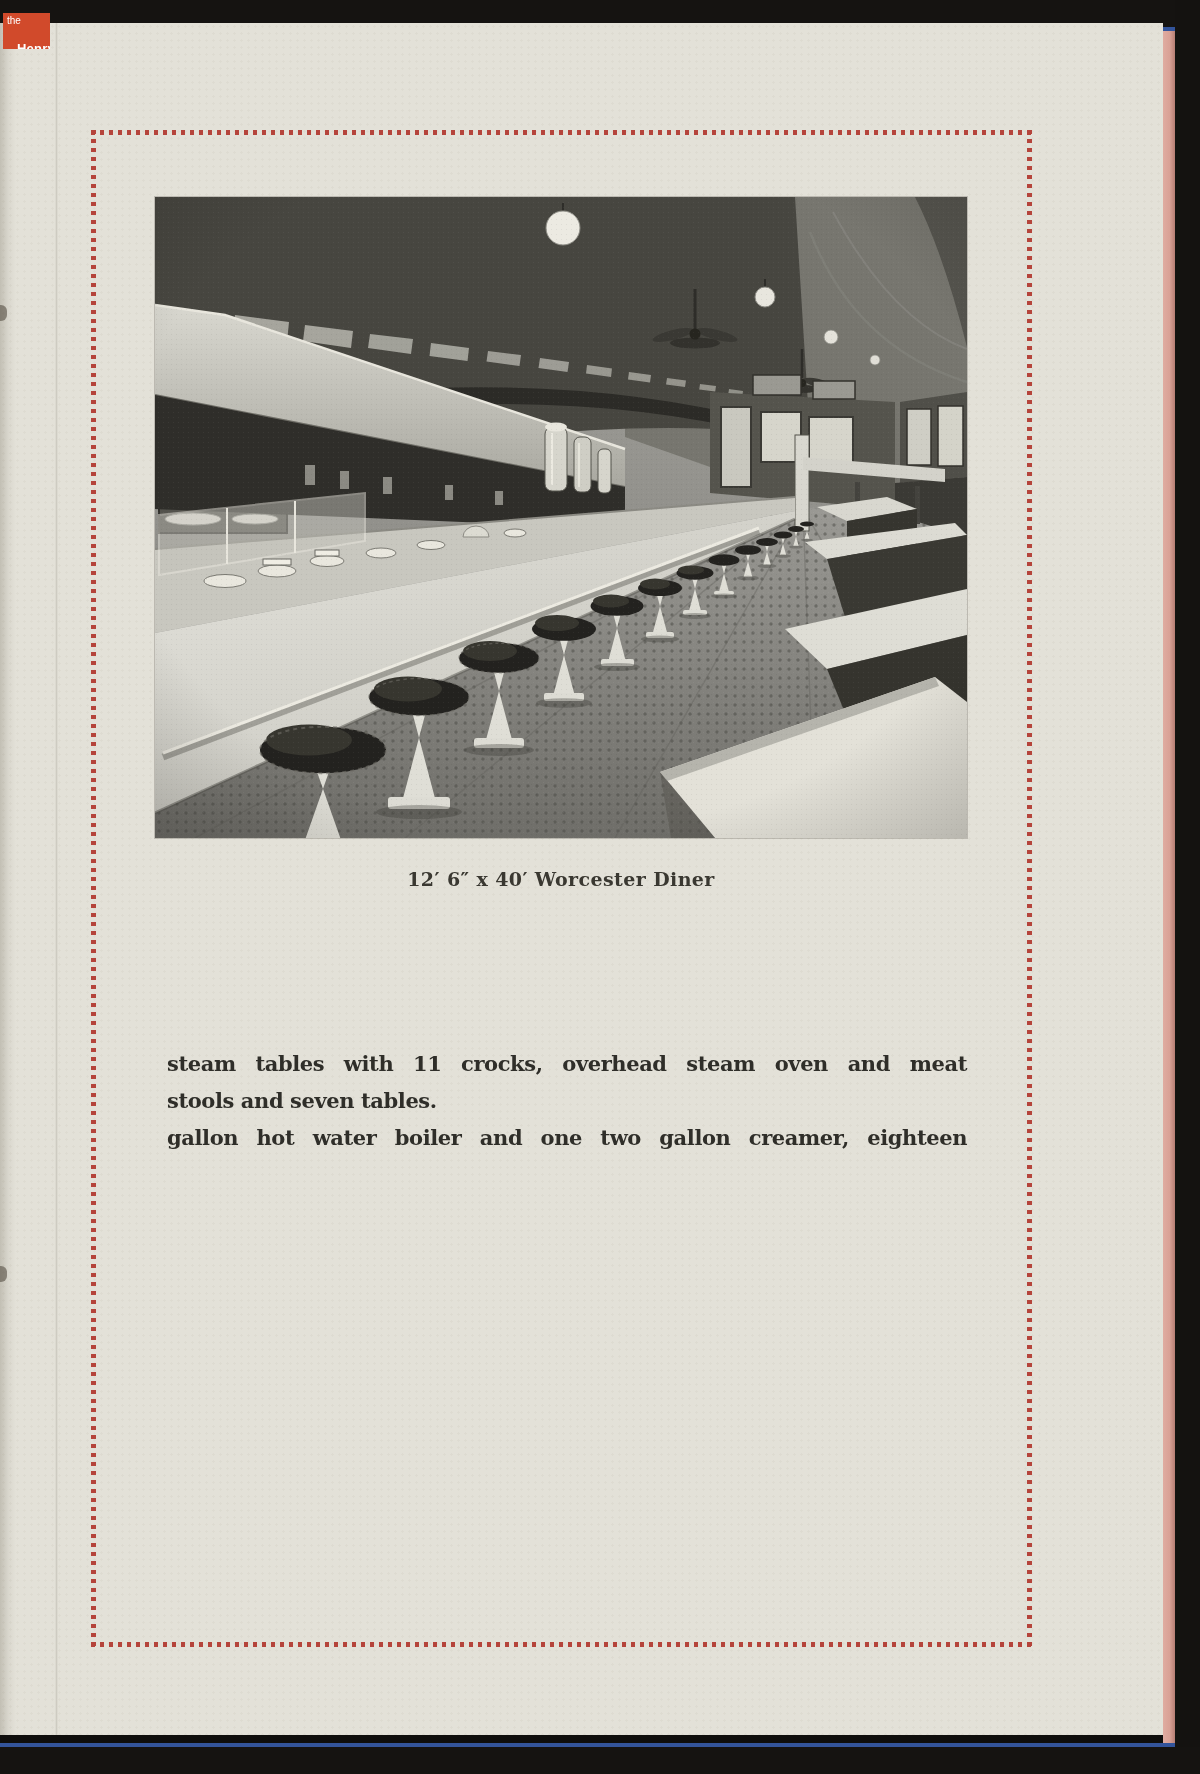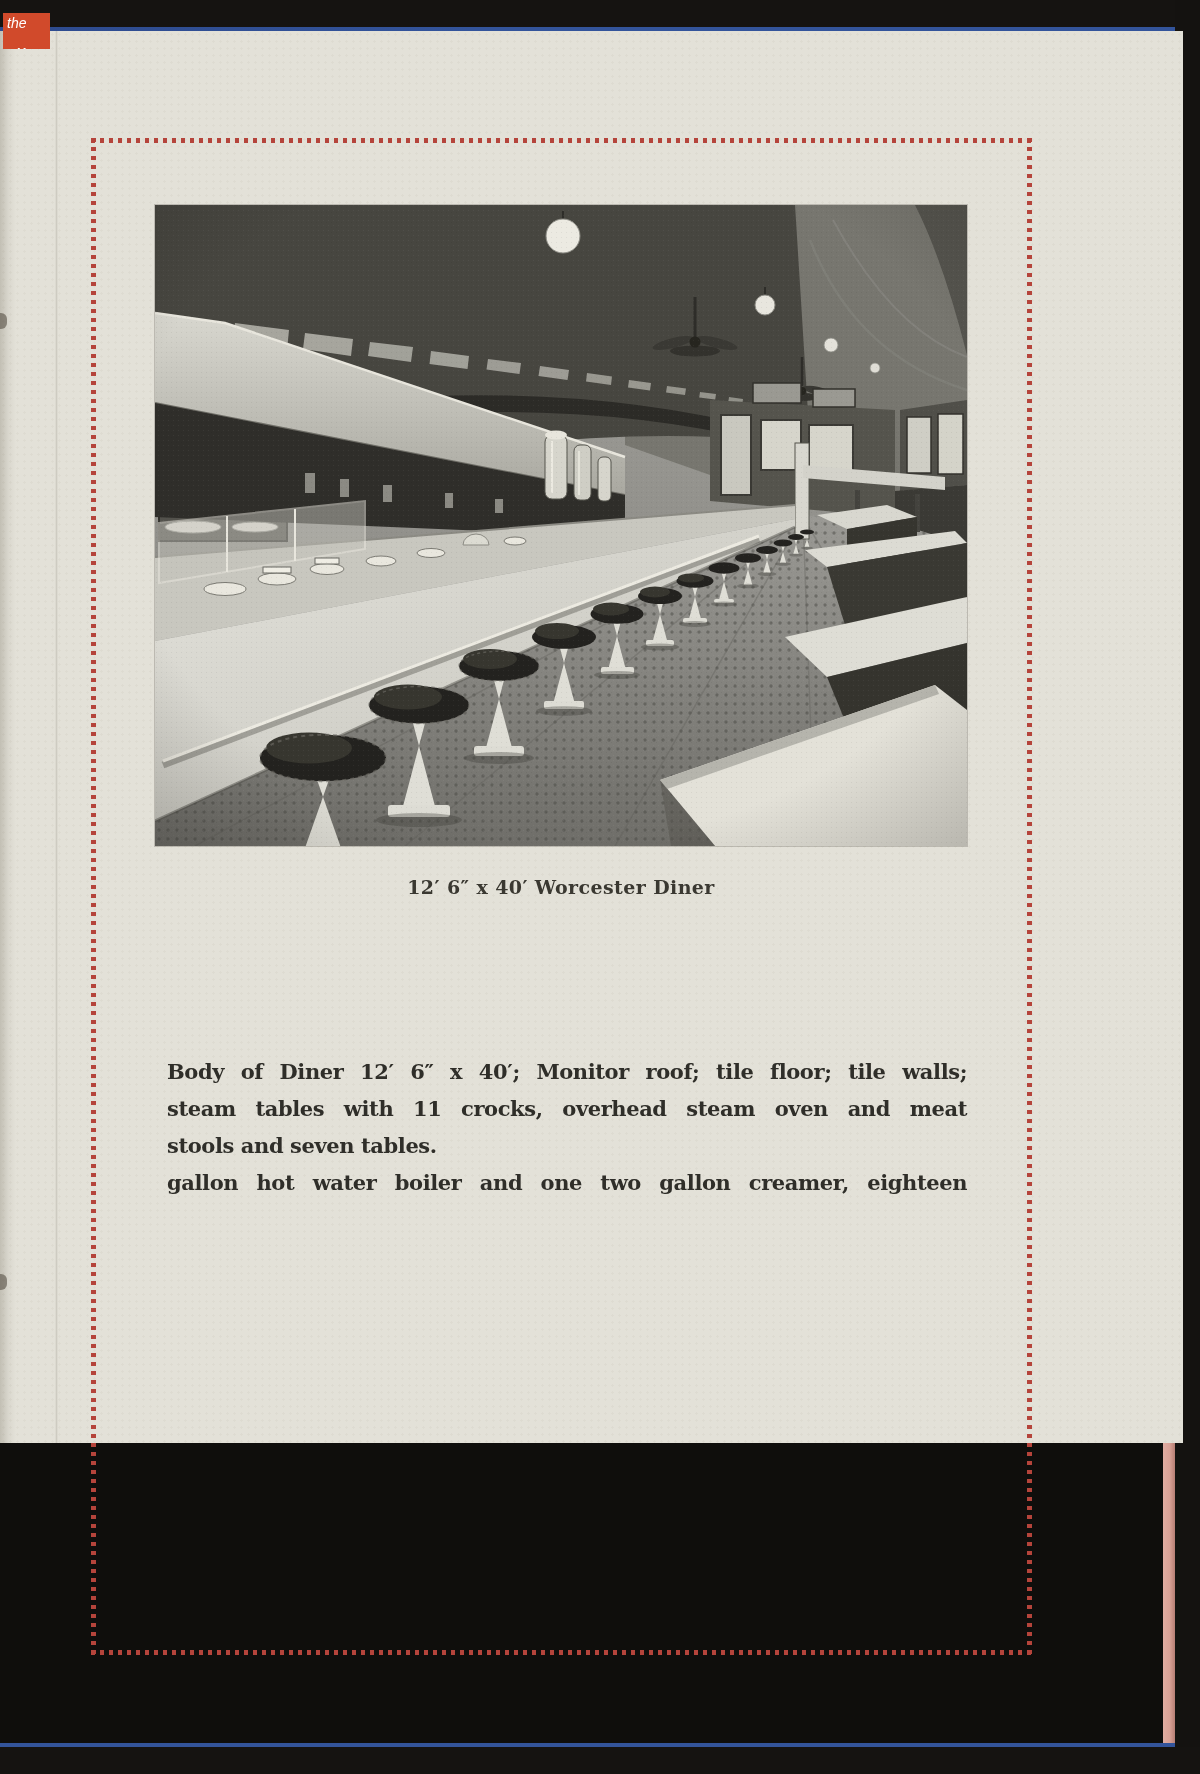"the" .logo .l-the { font-size: 14px -> 10px; font-style: italic -> none }
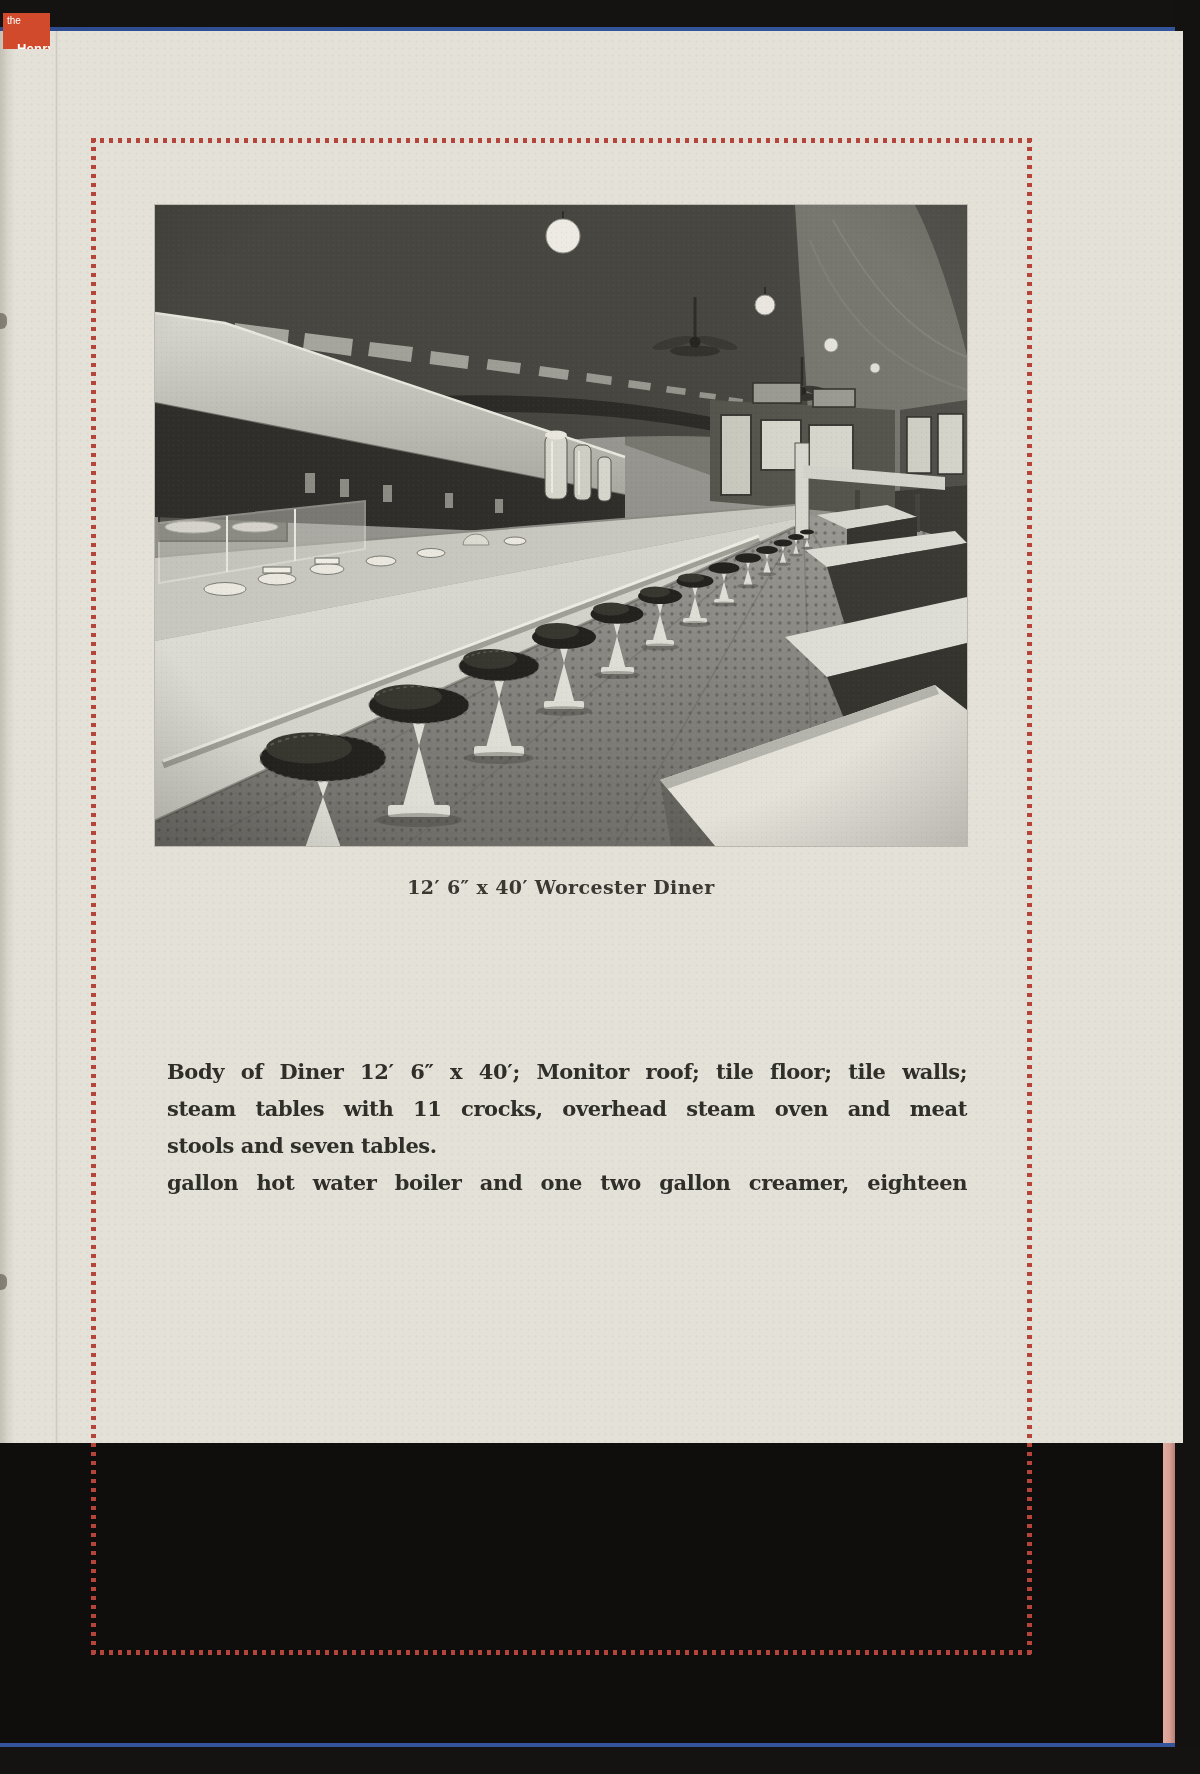"12′ 6″ x 40′ Worcester" .page { height: 1412px -> 1712px; padding-left: 20px -> none; top: 31px -> 23px }
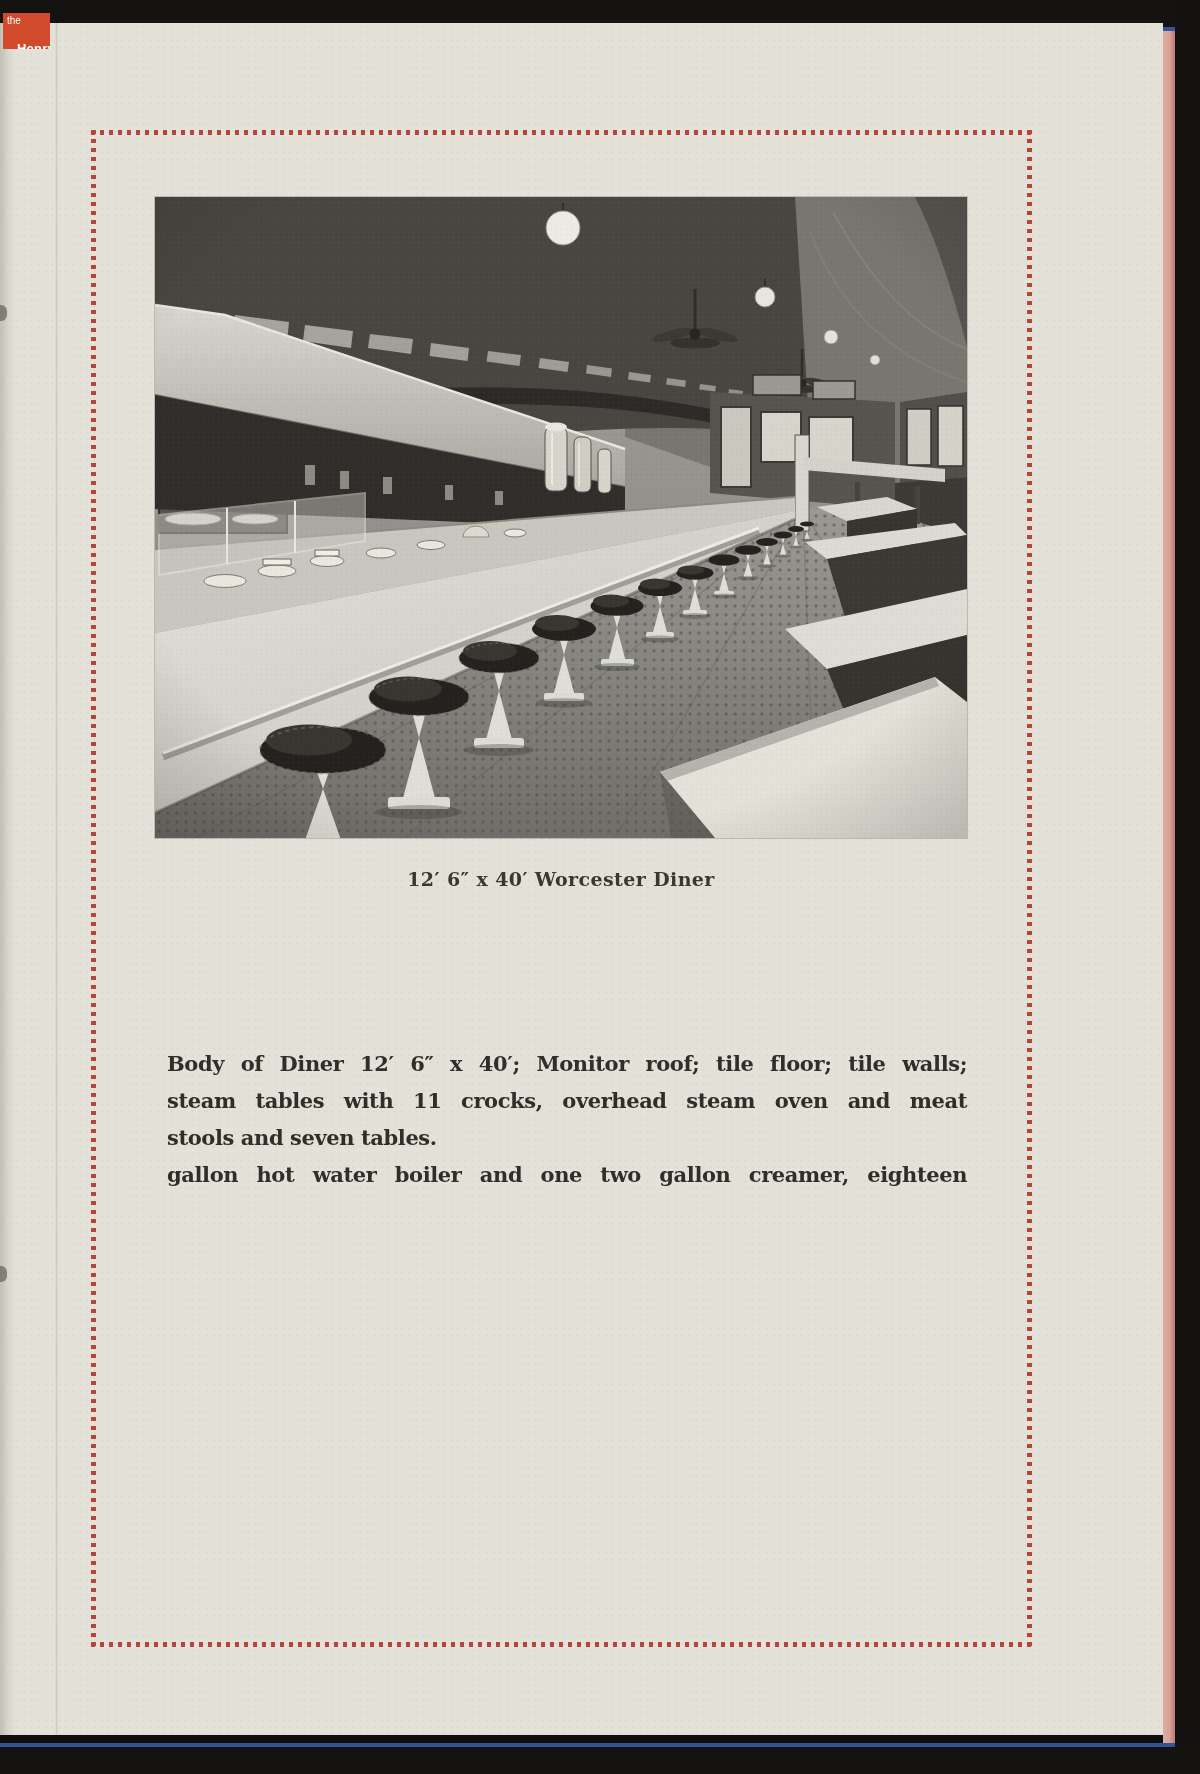"Body of Diner 12′ 6″" div.pline { html: <div>Body of Diner 12′ 6″ x 40′; Monitor roof; tile floor; tile walls;</div> -> none }
